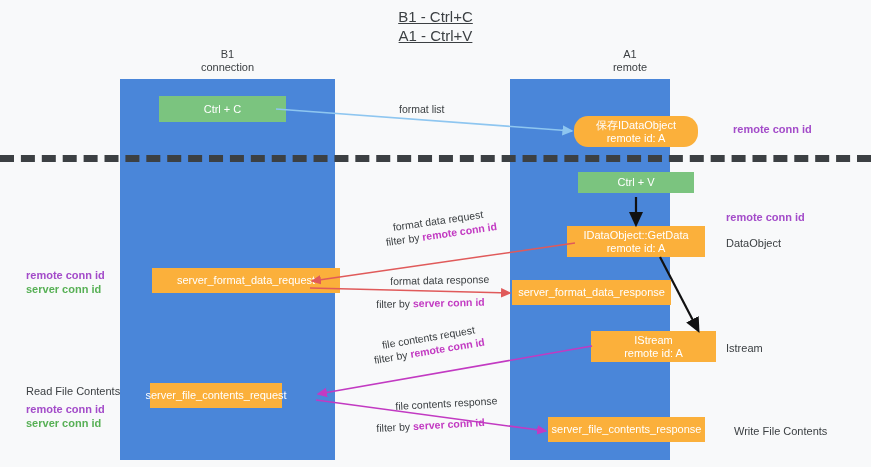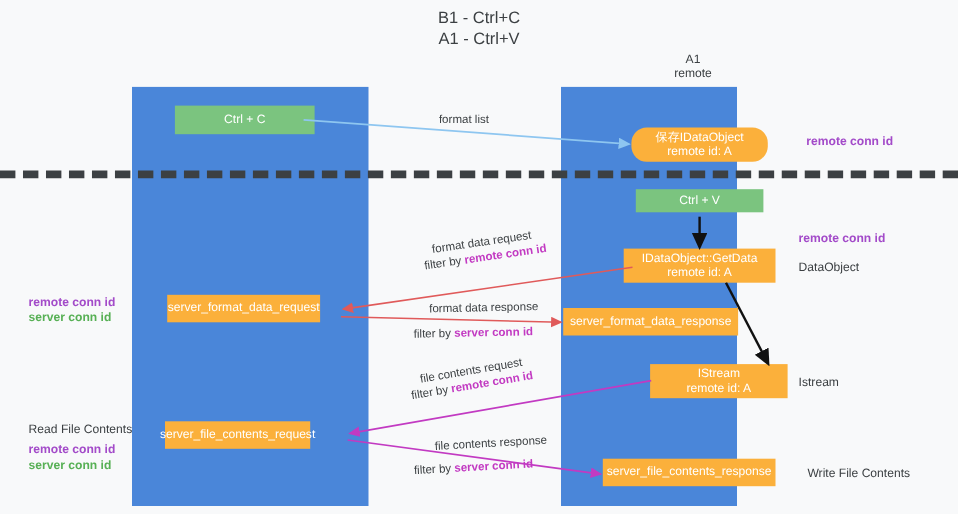"B1 - Ctrl+C" .title { text-decoration: none -> underline }
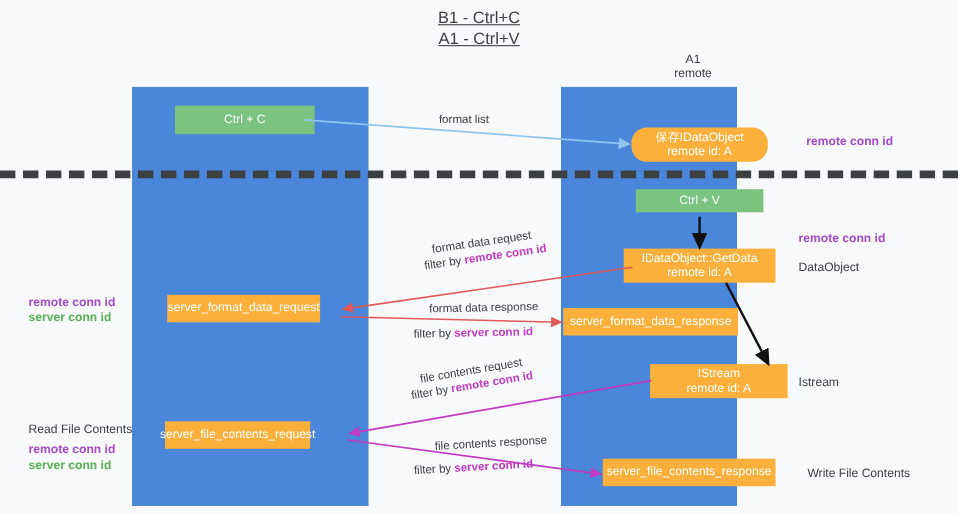"B1" div.abs { html: none -> <div> <div>B1</div> <div>connection</div> </div> }
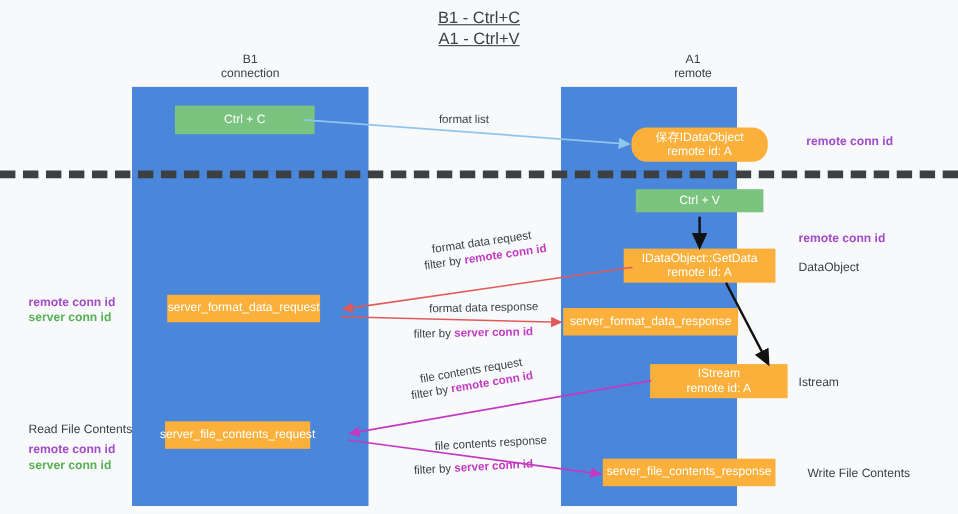"server_format_data_request" div.abs { width: 139px -> 188px }
